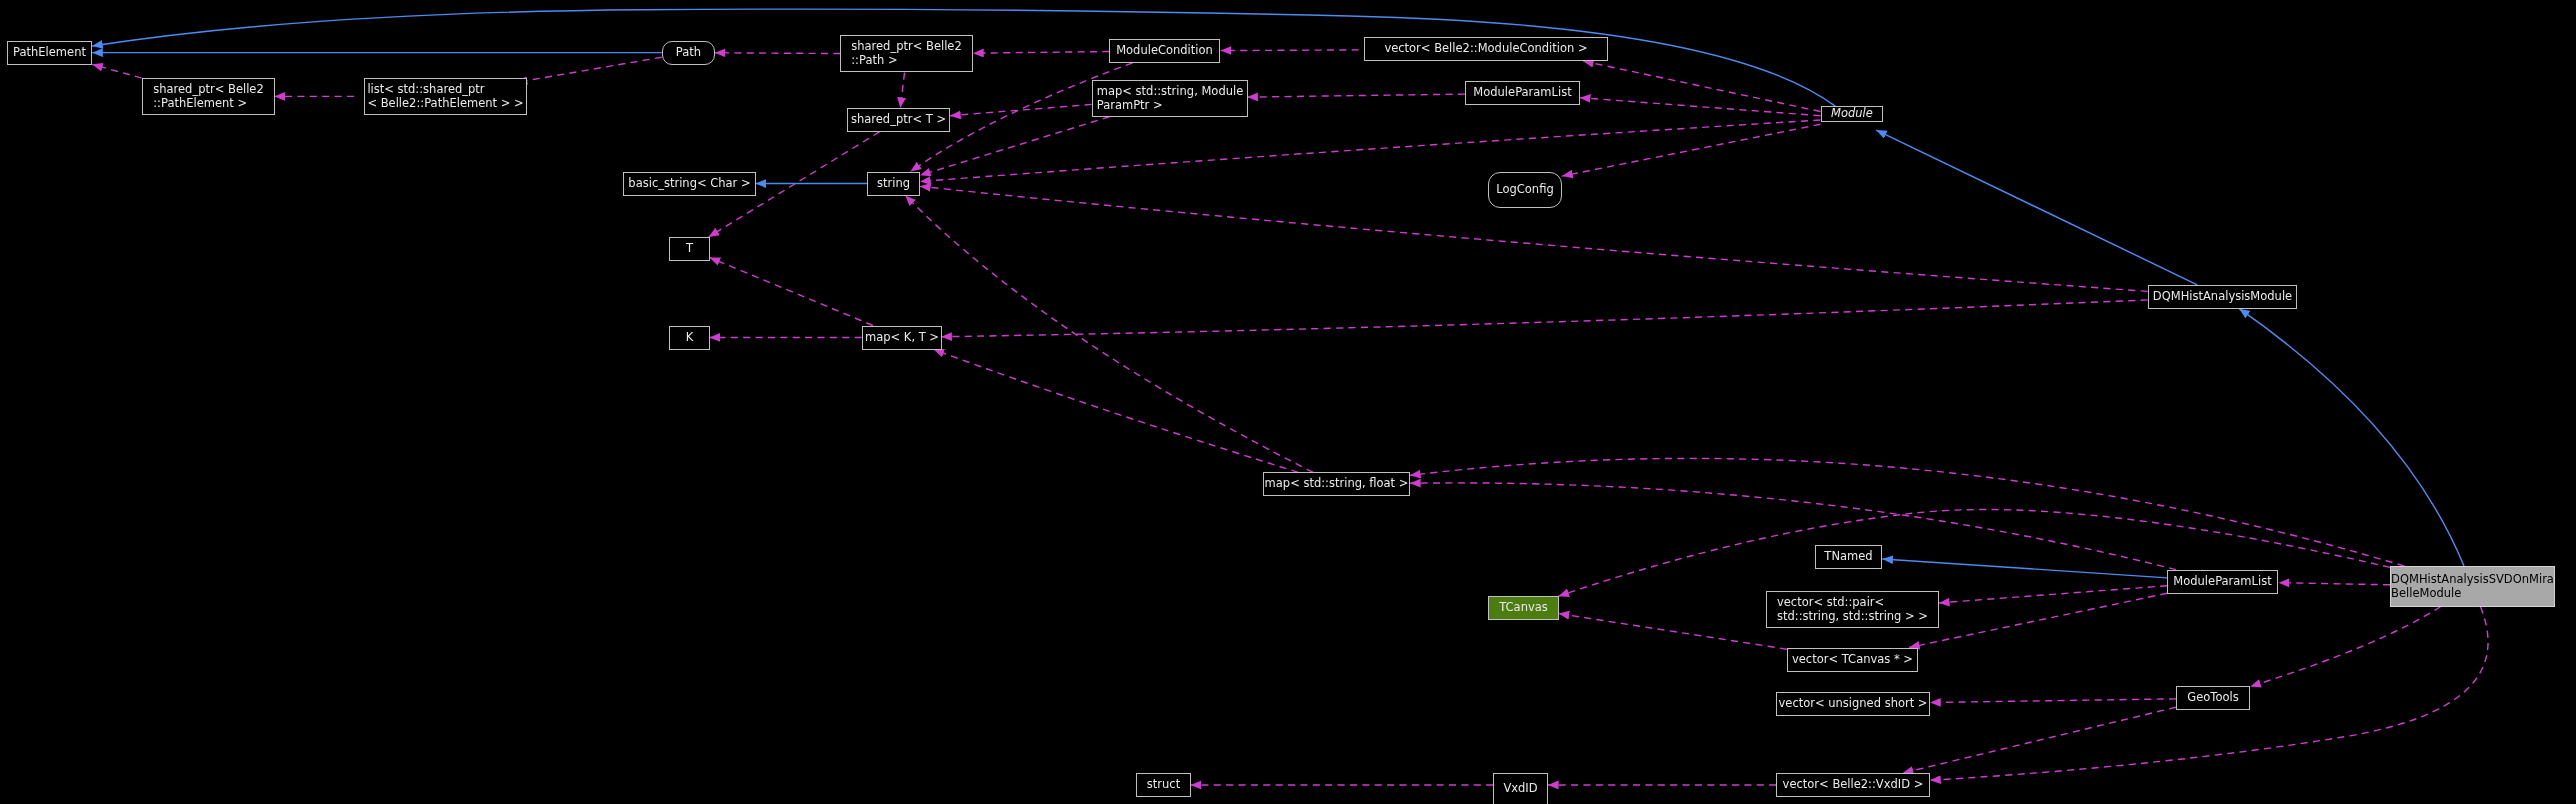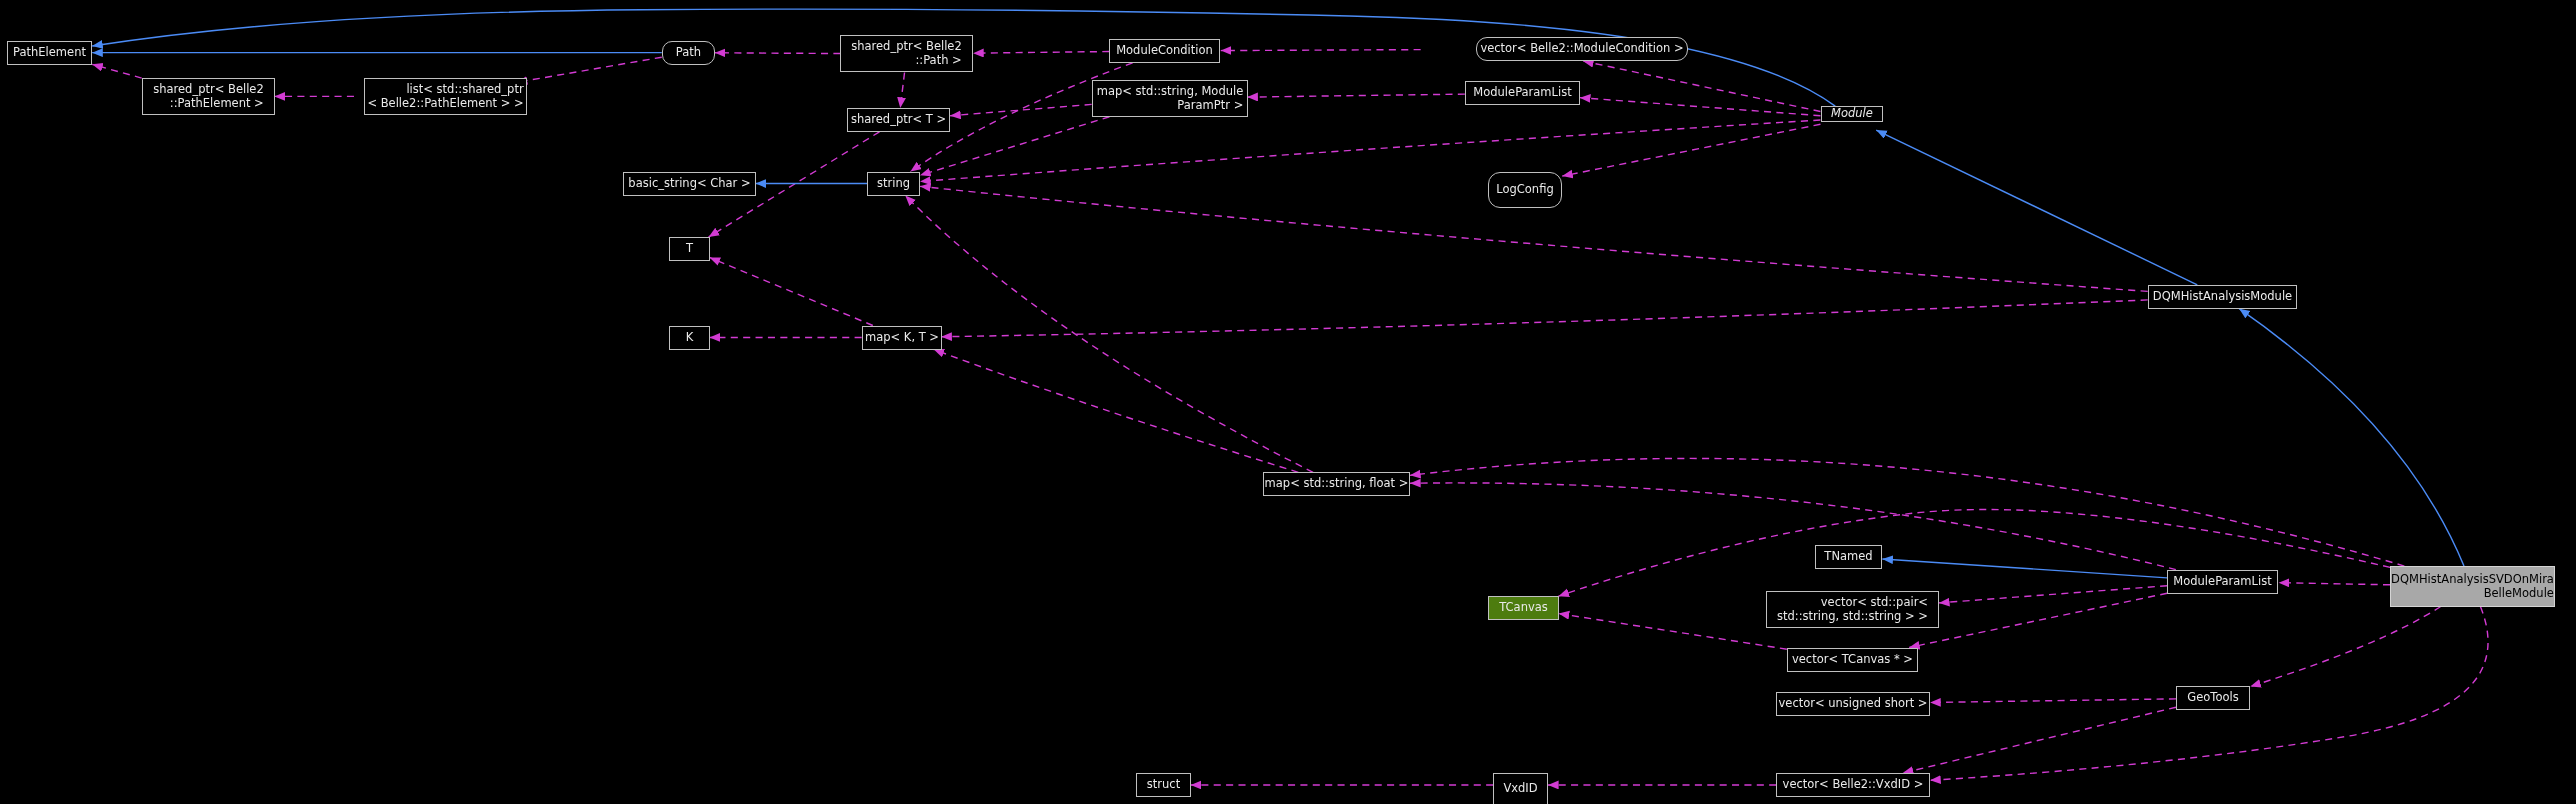"PathElement" .node { text-align: right -> left }
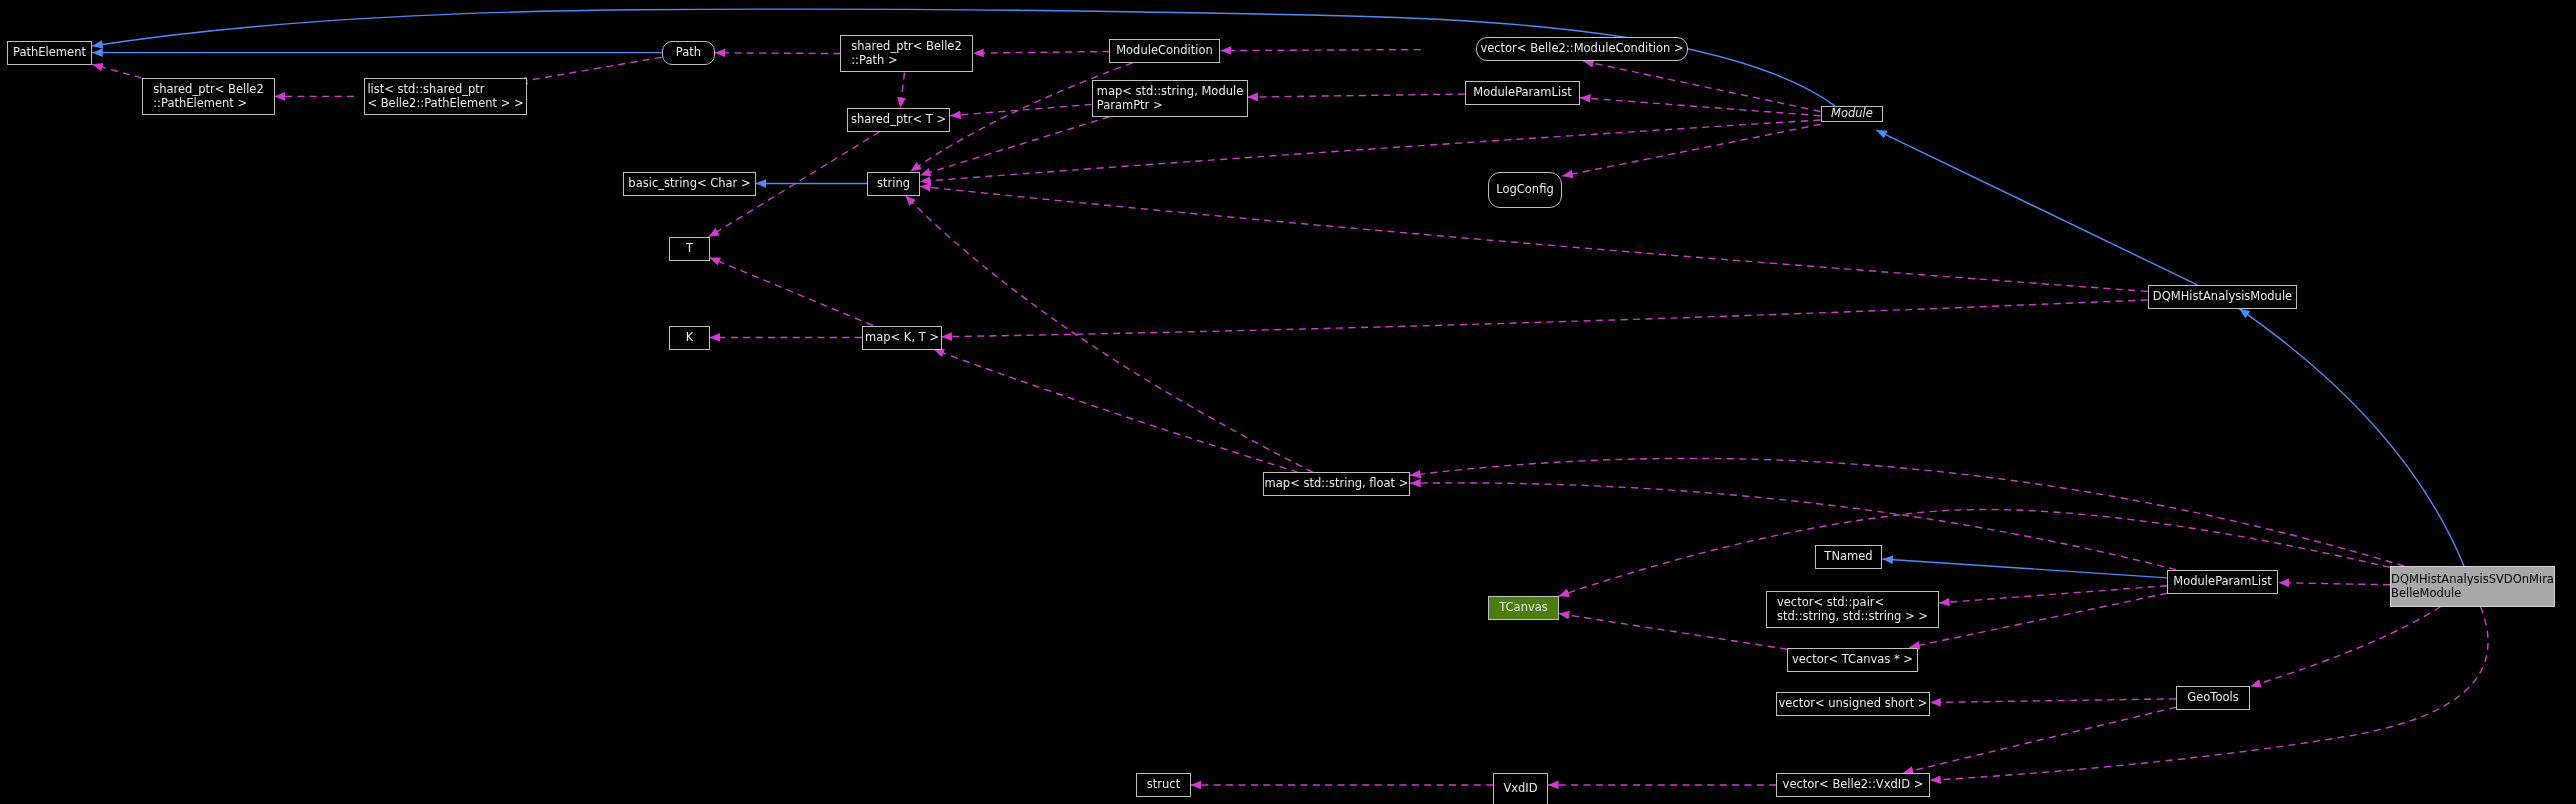"vector< Belle2::ModuleCondition >" div.node { border-radius: 11px -> none; left: 1476px -> 1364px; width: 212px -> 244px }
